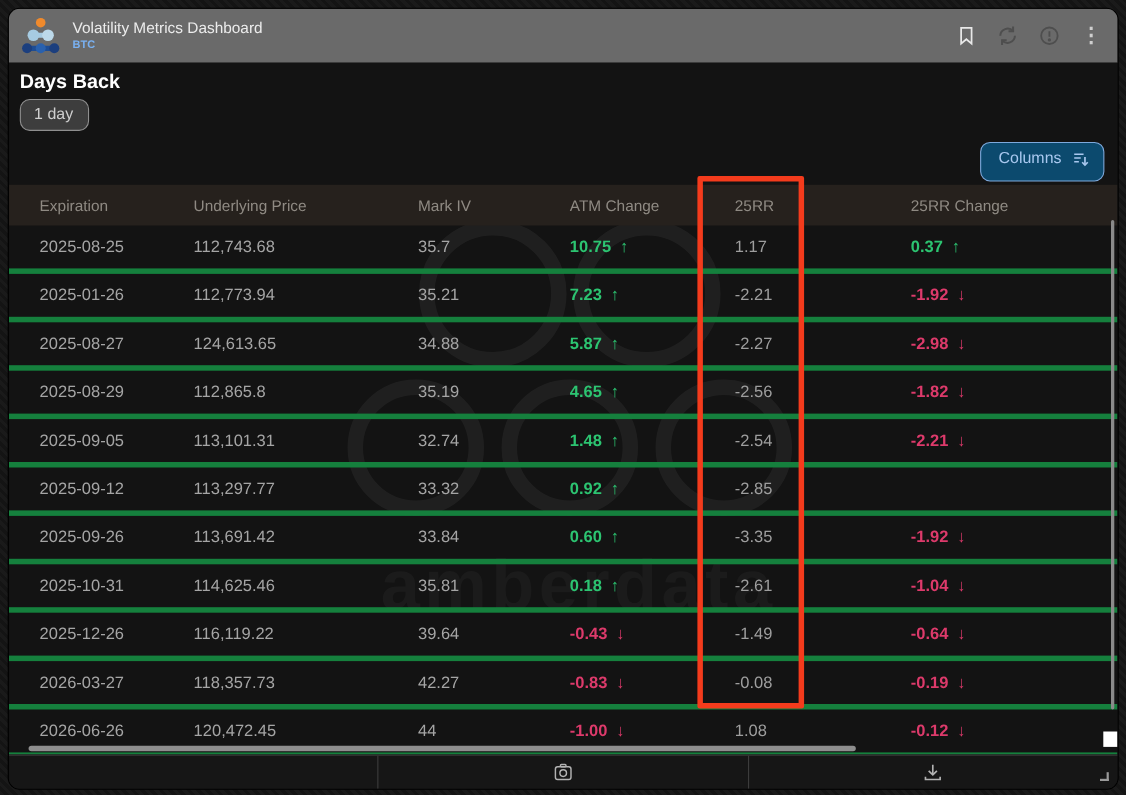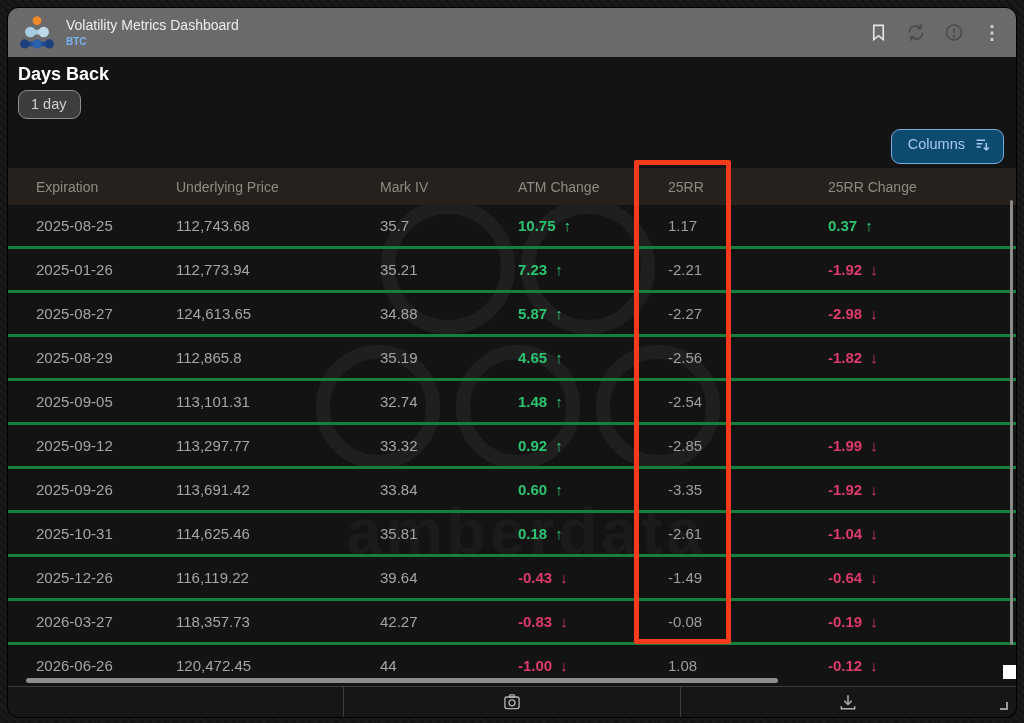"2025-08-25" .tr { border-bottom: 3px solid #15803d -> 5px solid #15803d }
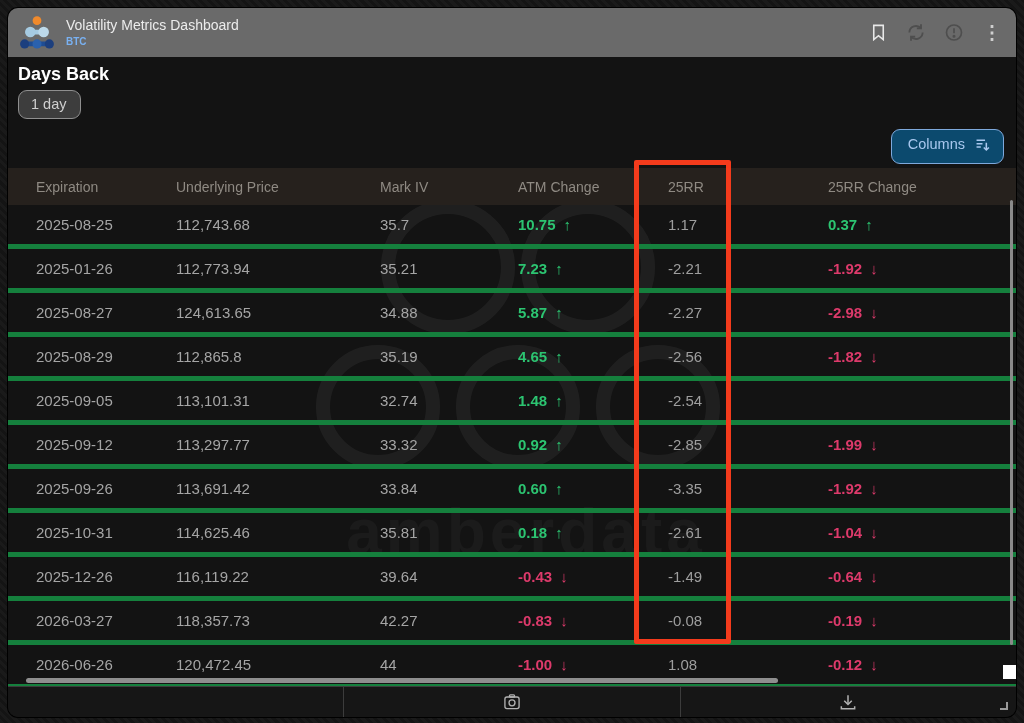"-2.21 ↓" div.td { html: none -> <div>-2.21<span>↓</span></div> }
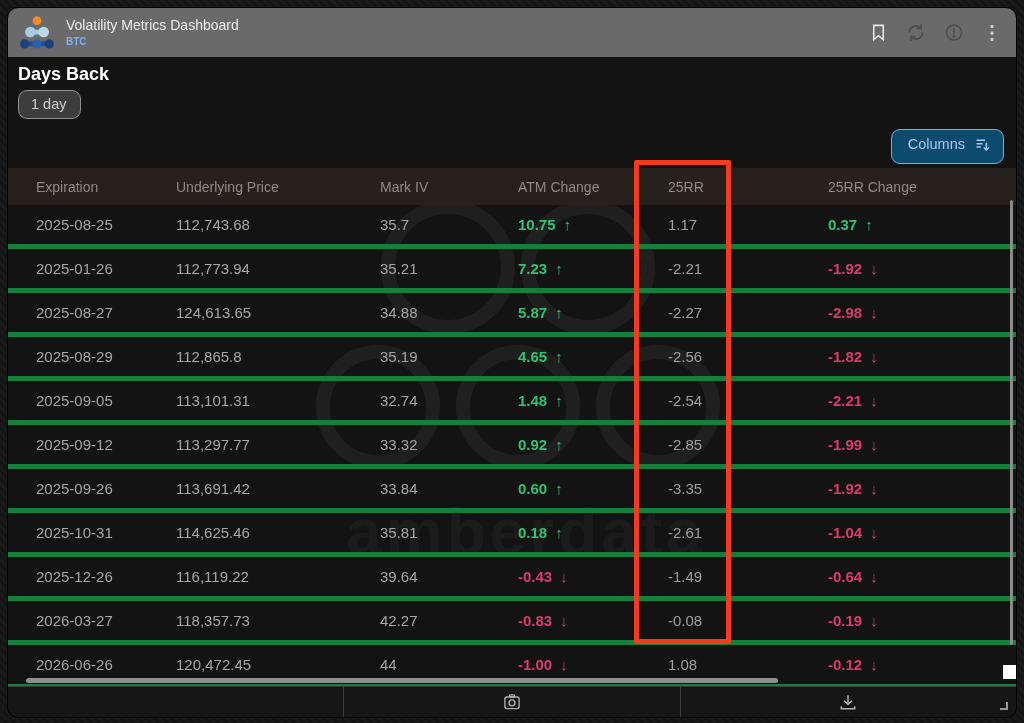"-1.99 ↓" div.td { html: <div>-1.99<span>↓</span></div> -> none }
